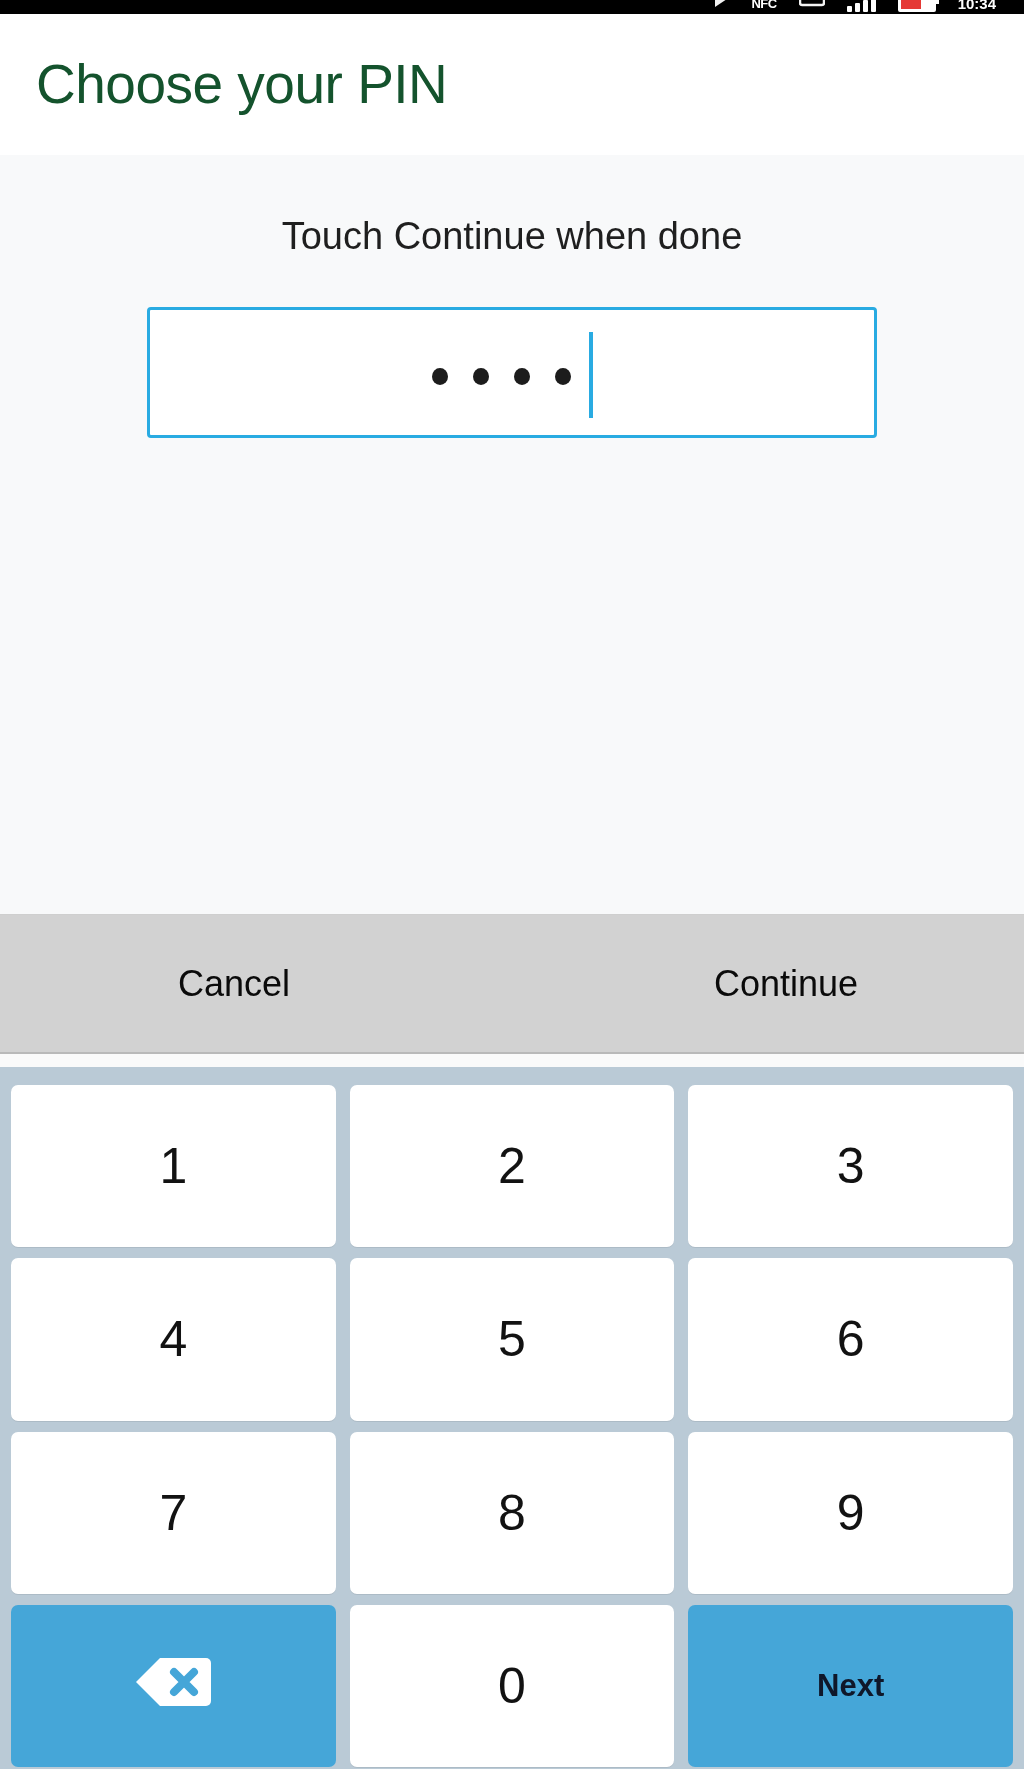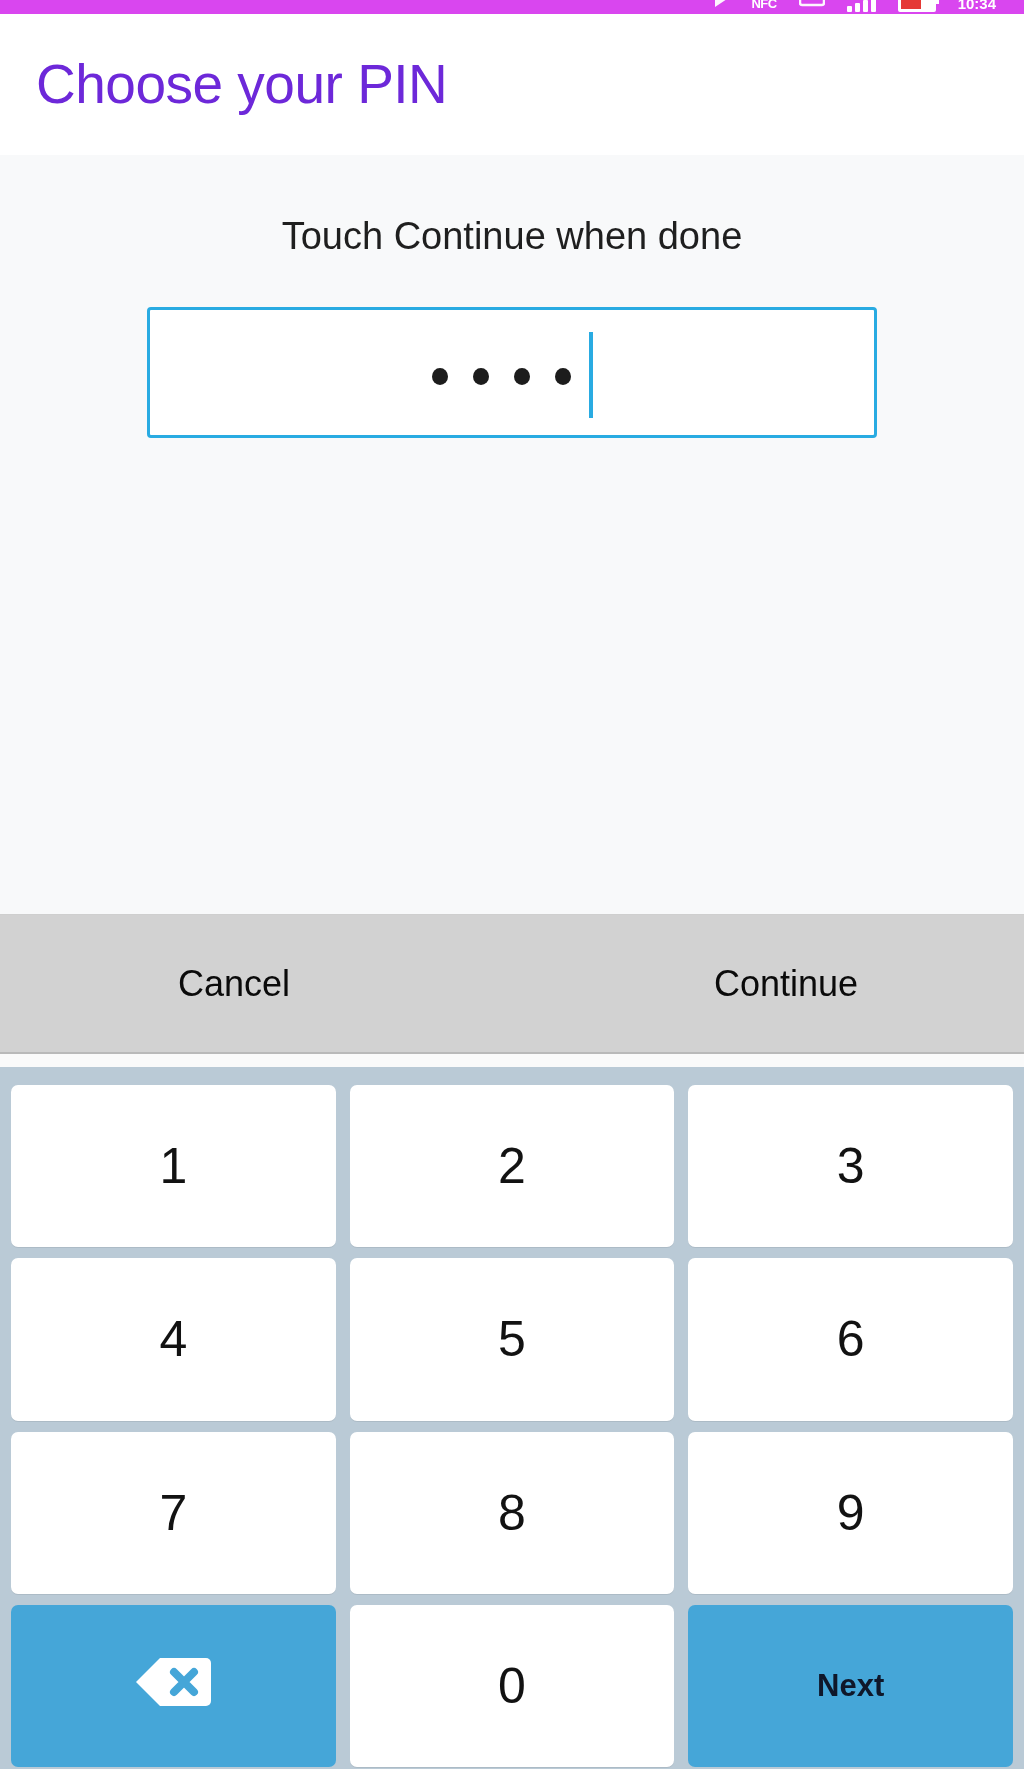"NFC" .status-bar { background: #d946ef -> #000000 }
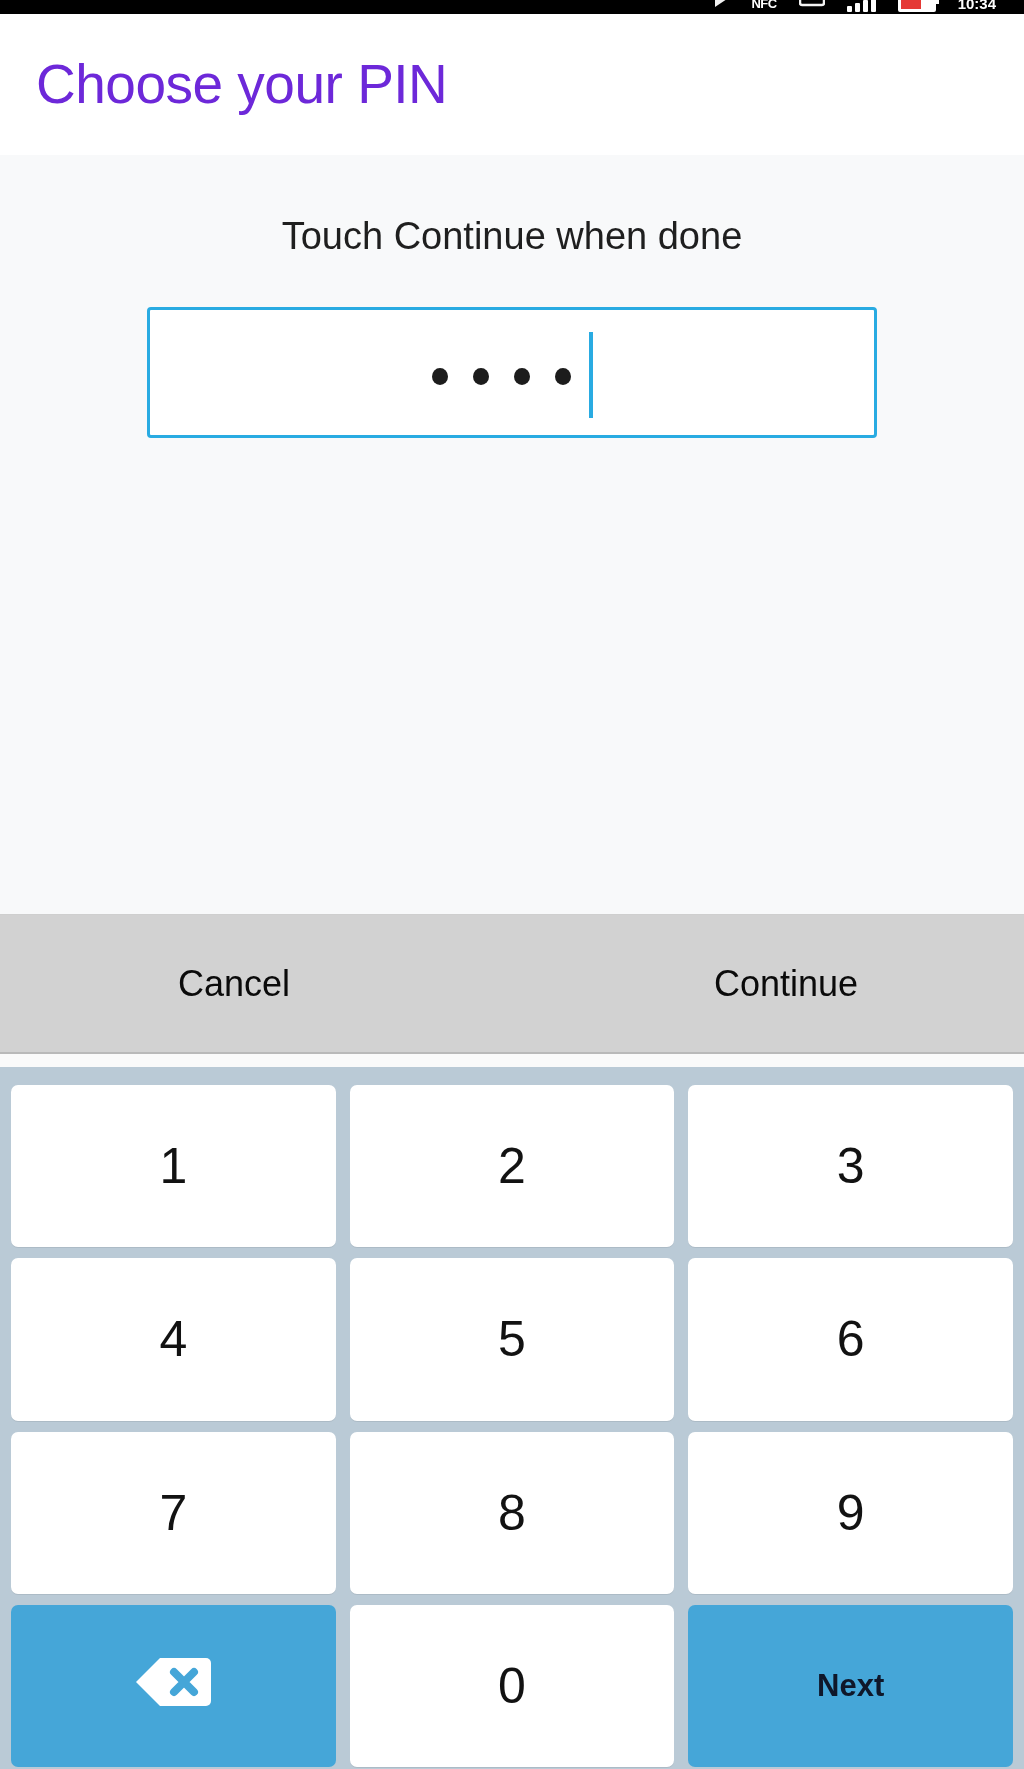"Choose your PIN" .page-title { color: #6d28d9 -> #14532d }
